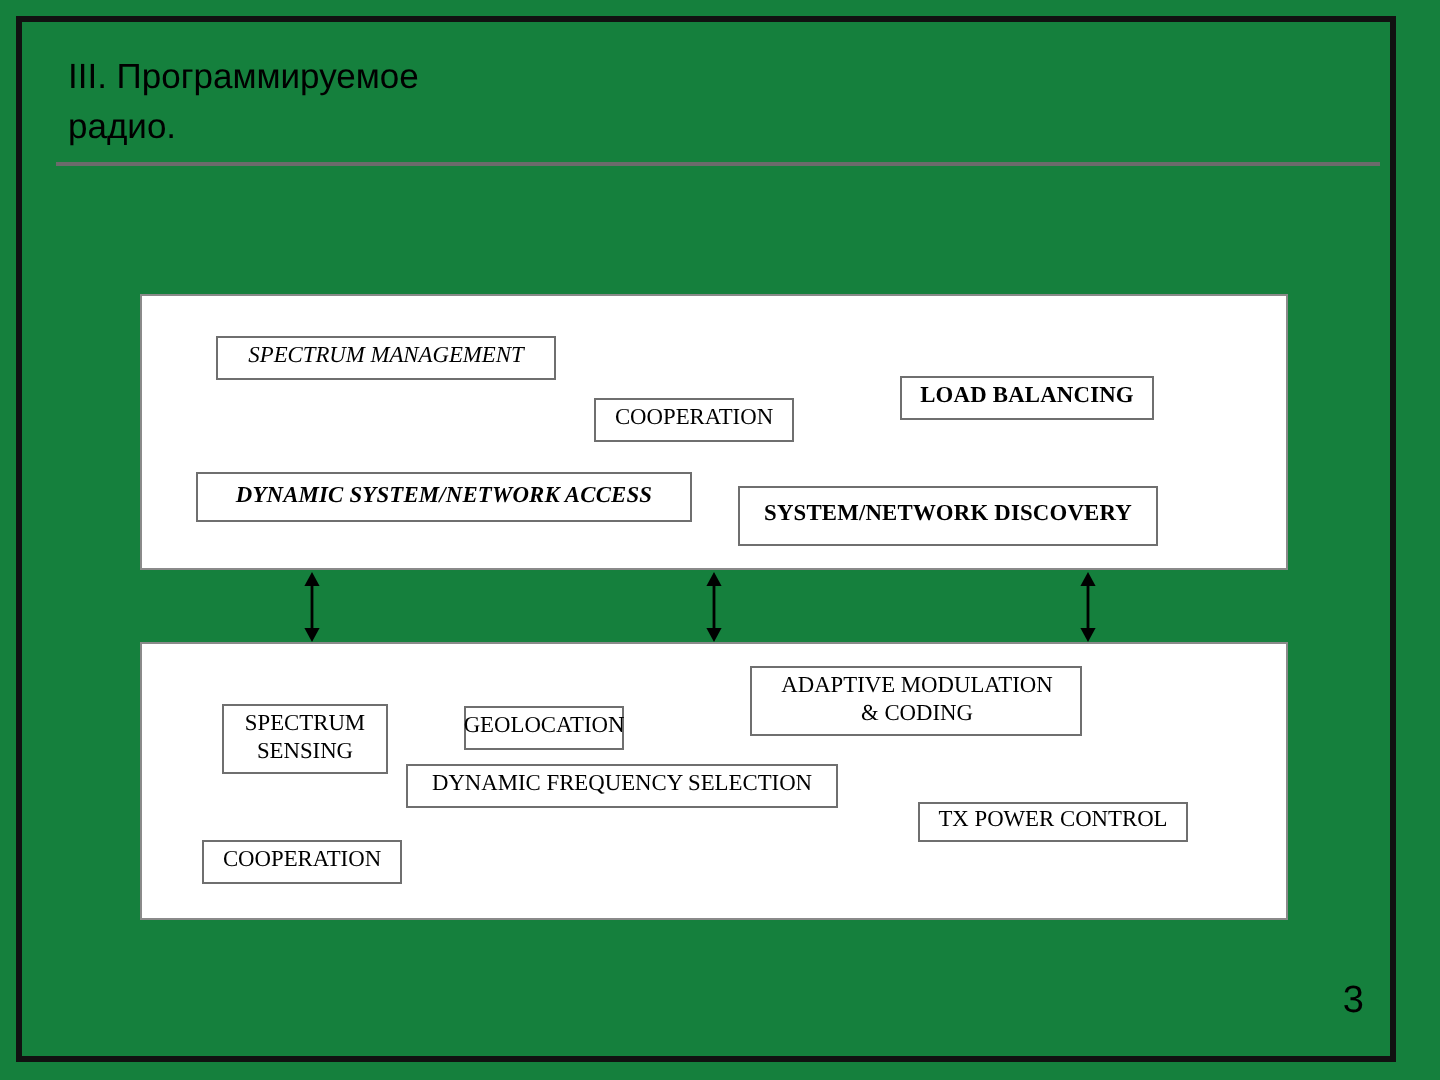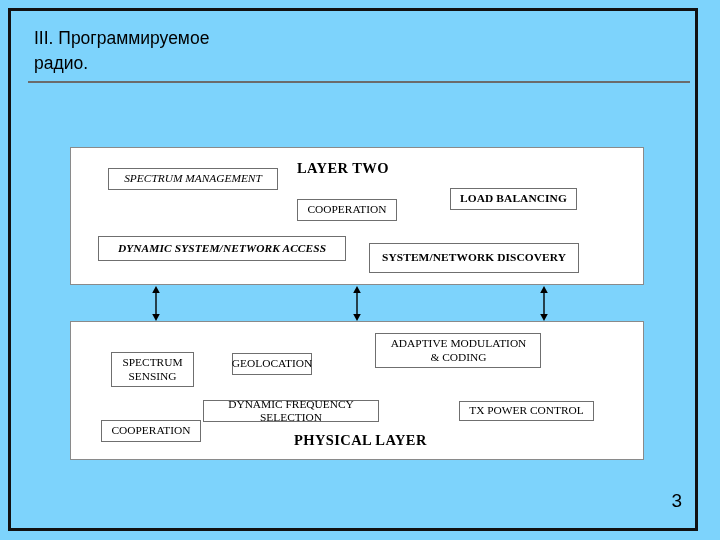"III. Программируемое" #slide { background: #7dd3fc -> #15803d }
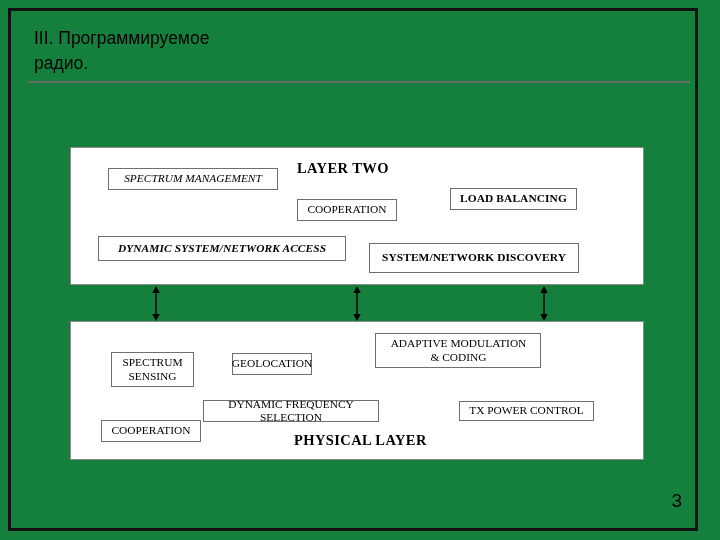"LAYER TWO" div.layer-title { html: <div>LAYER TWO</div> -> none }
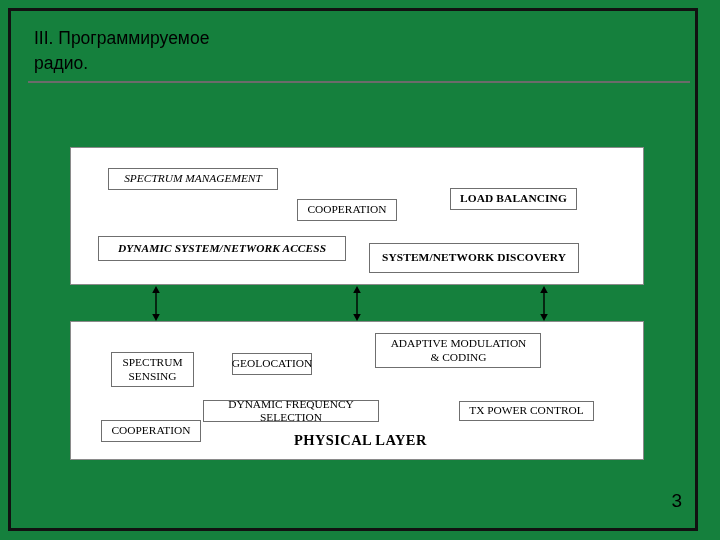"DYNAMIC FREQUENCY SELECTION" div.node { top: 400px -> 382px; width: 176px -> 216px }
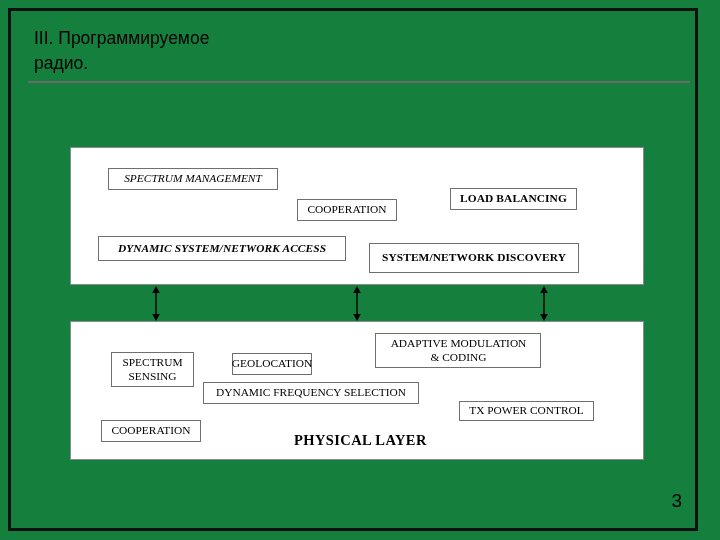"PHYSICAL LAYER" div.layer-title { html: <div>PHYSICAL LAYER</div> -> none }
